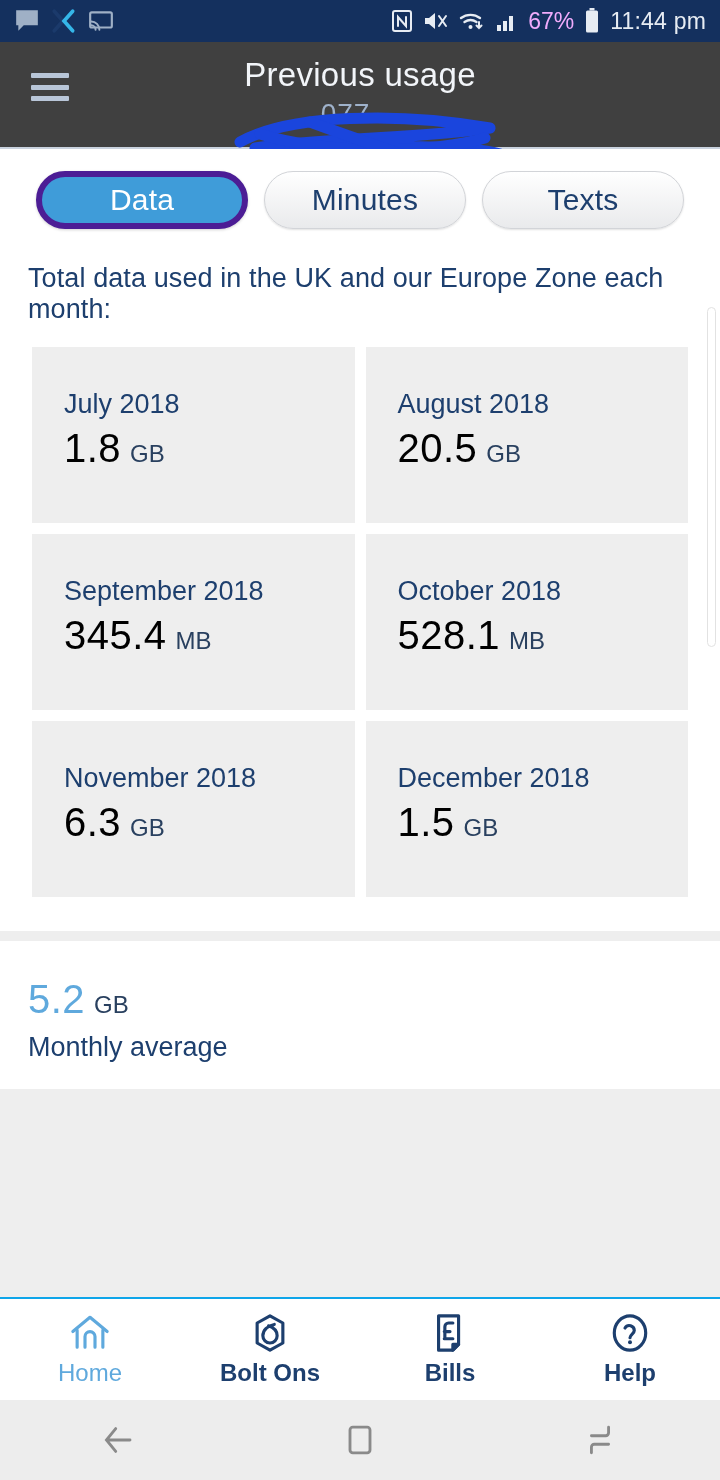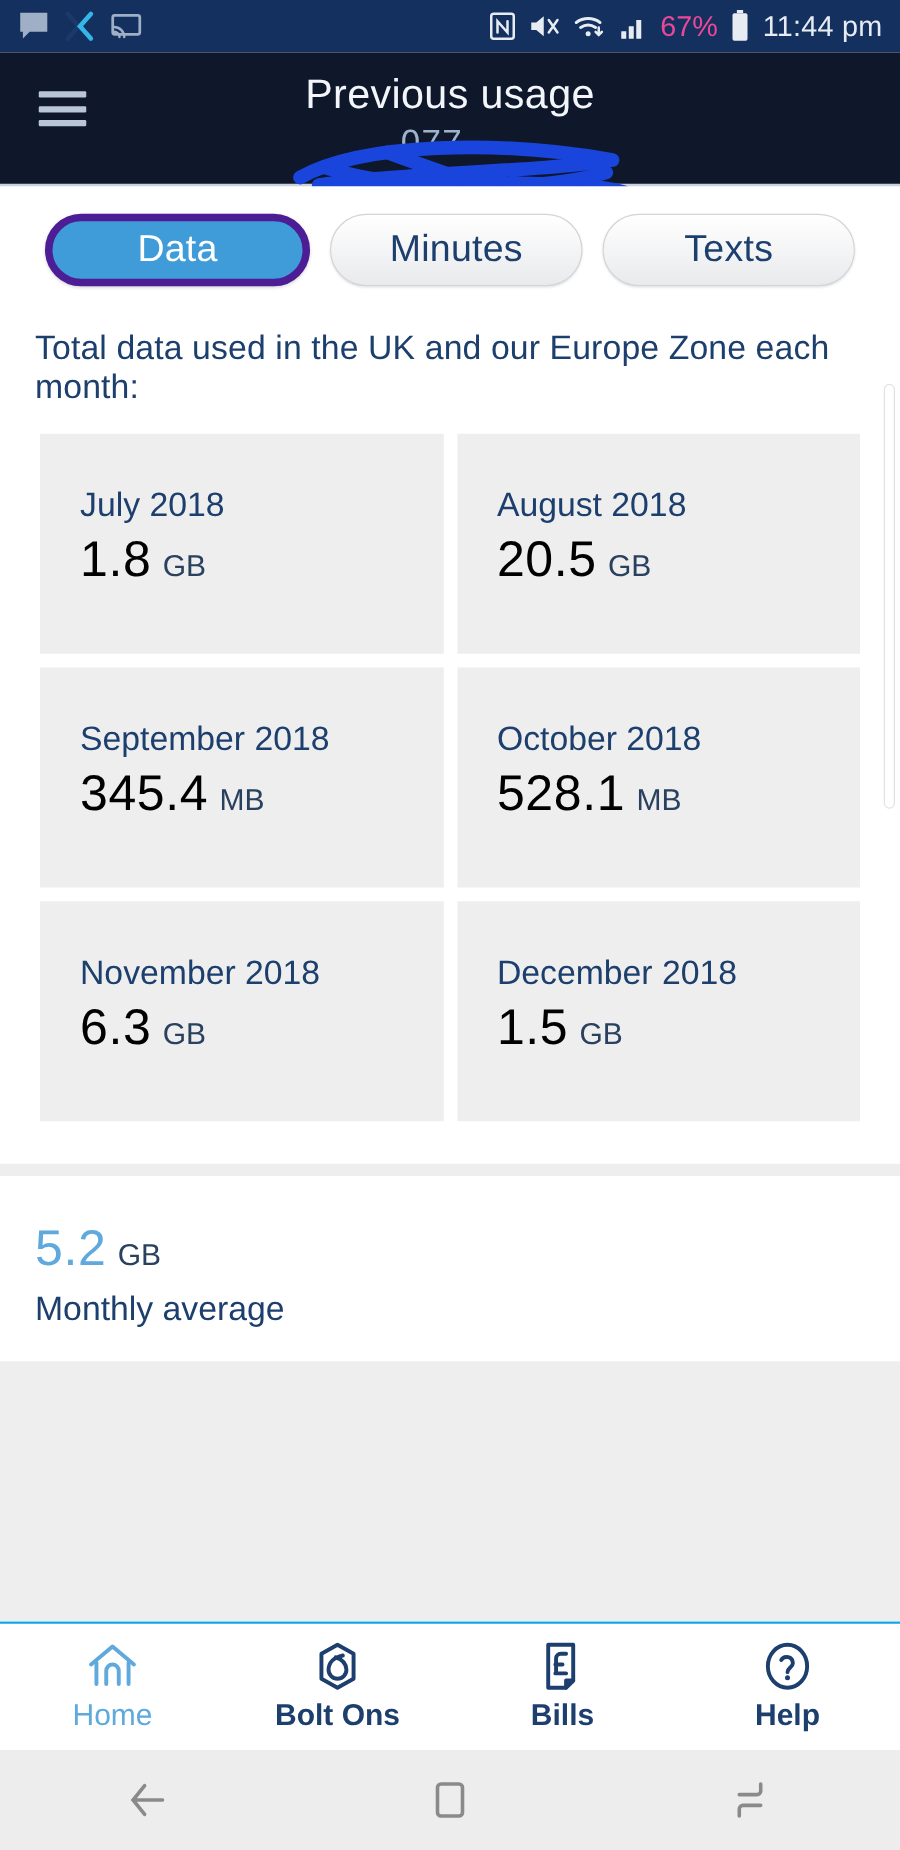"67%" .sb-pct { color: #ec4899 -> #f0abfc }
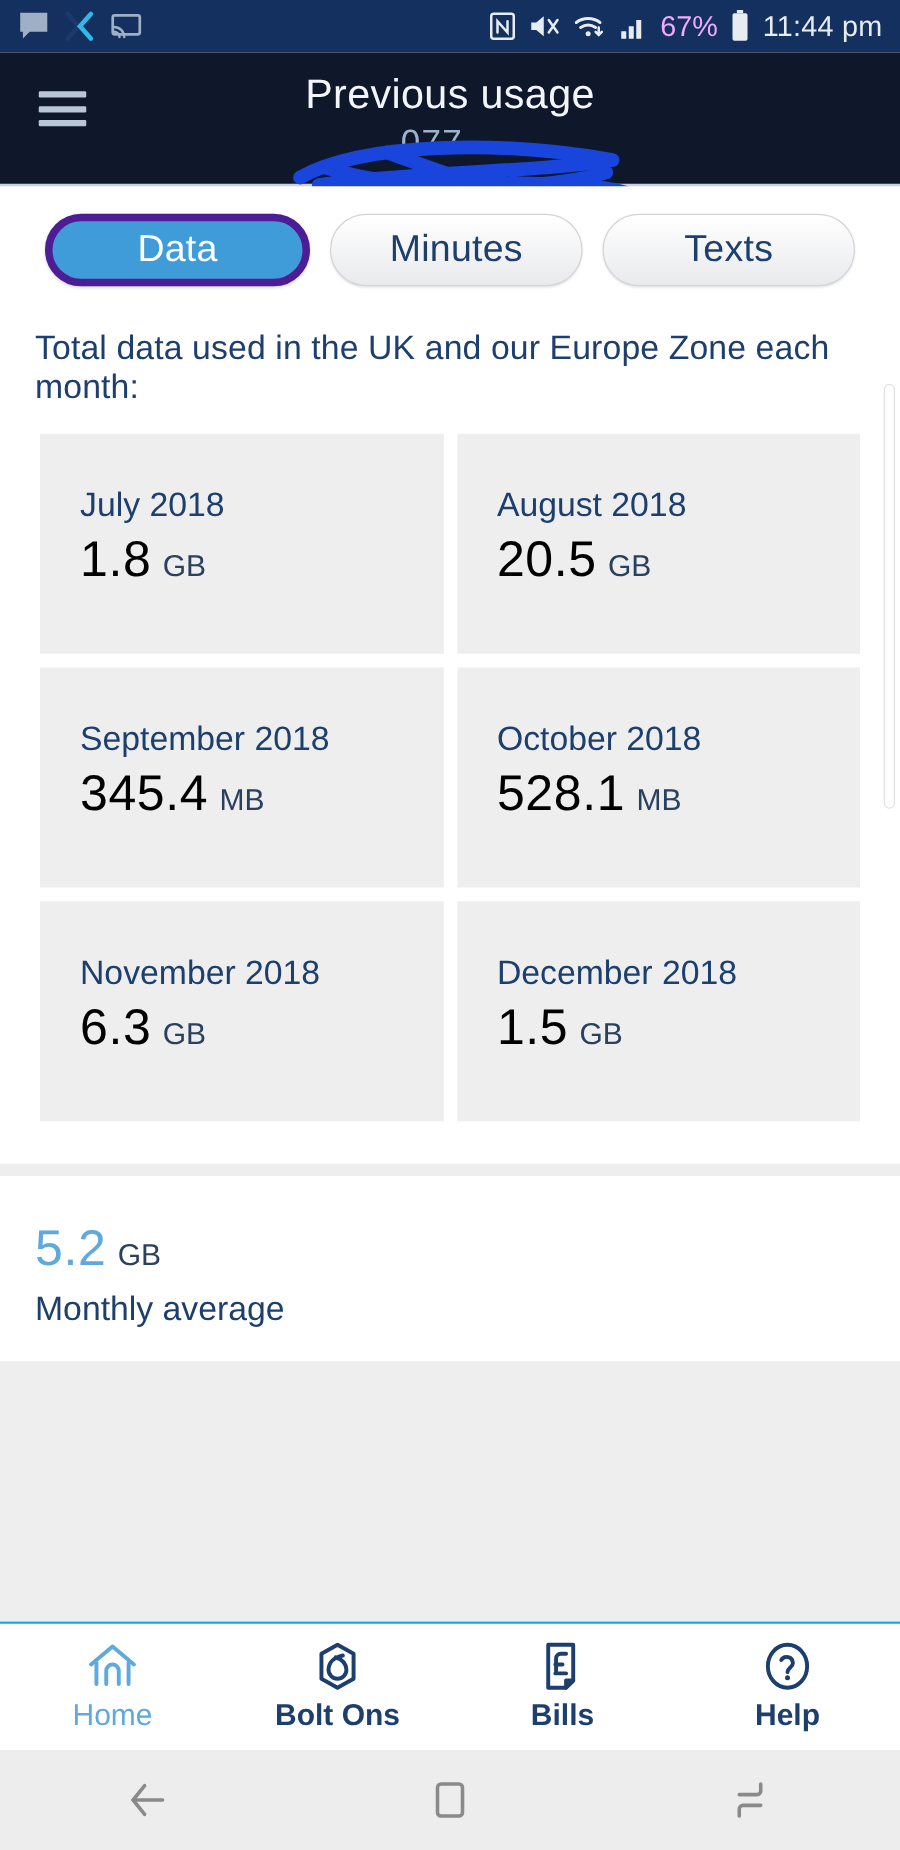"Previous usage" .appbar { background: #0f172a -> #404040 }
